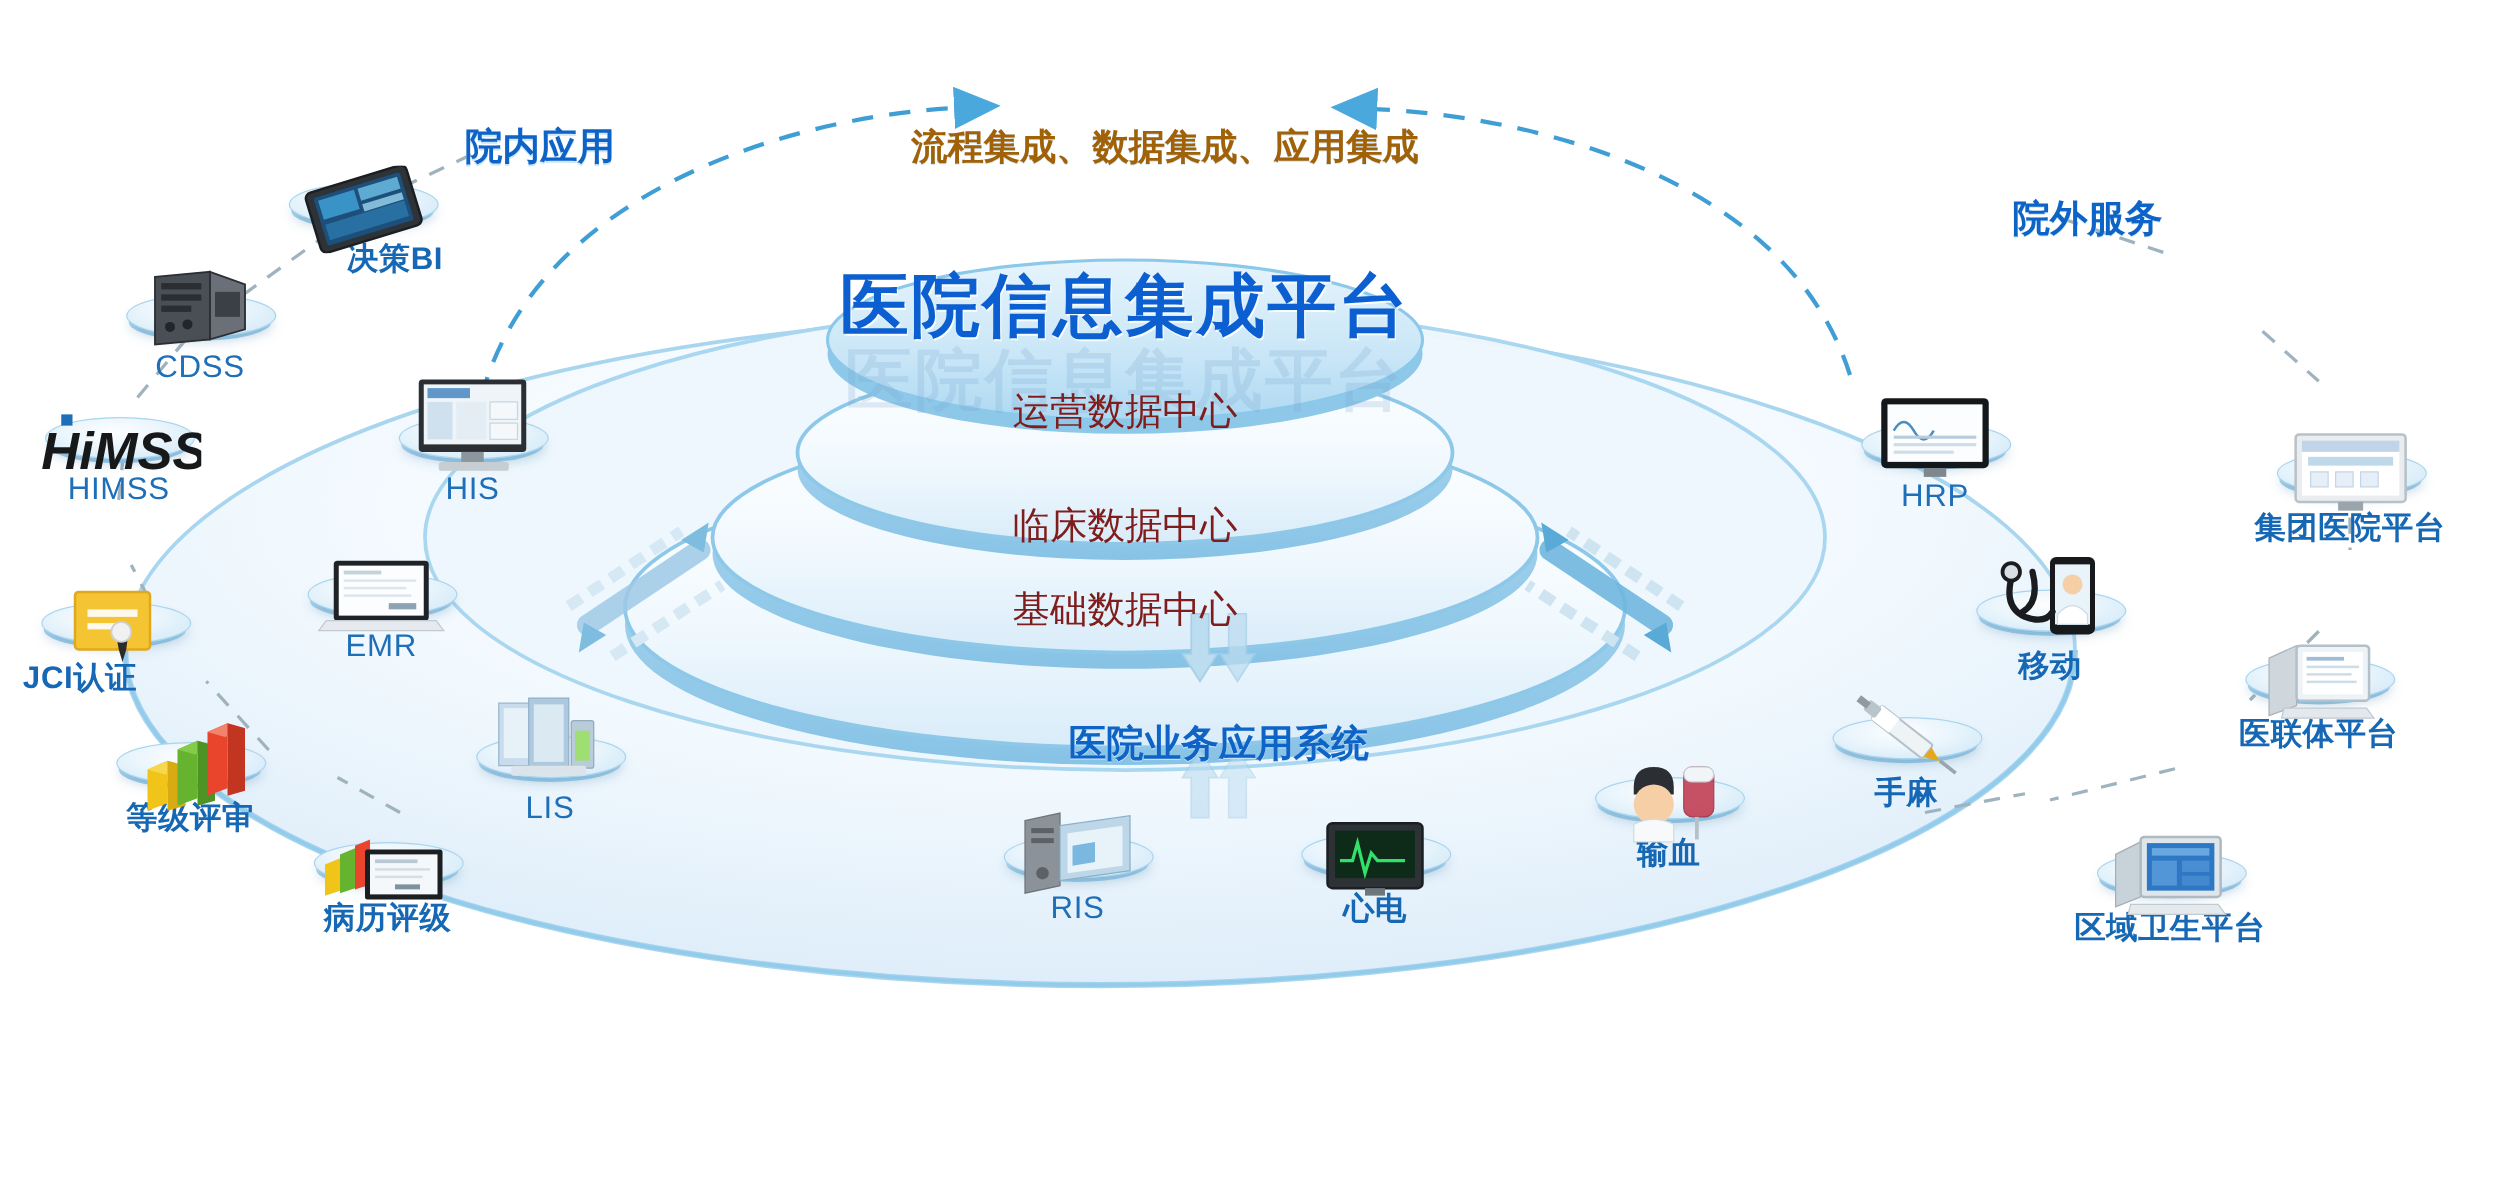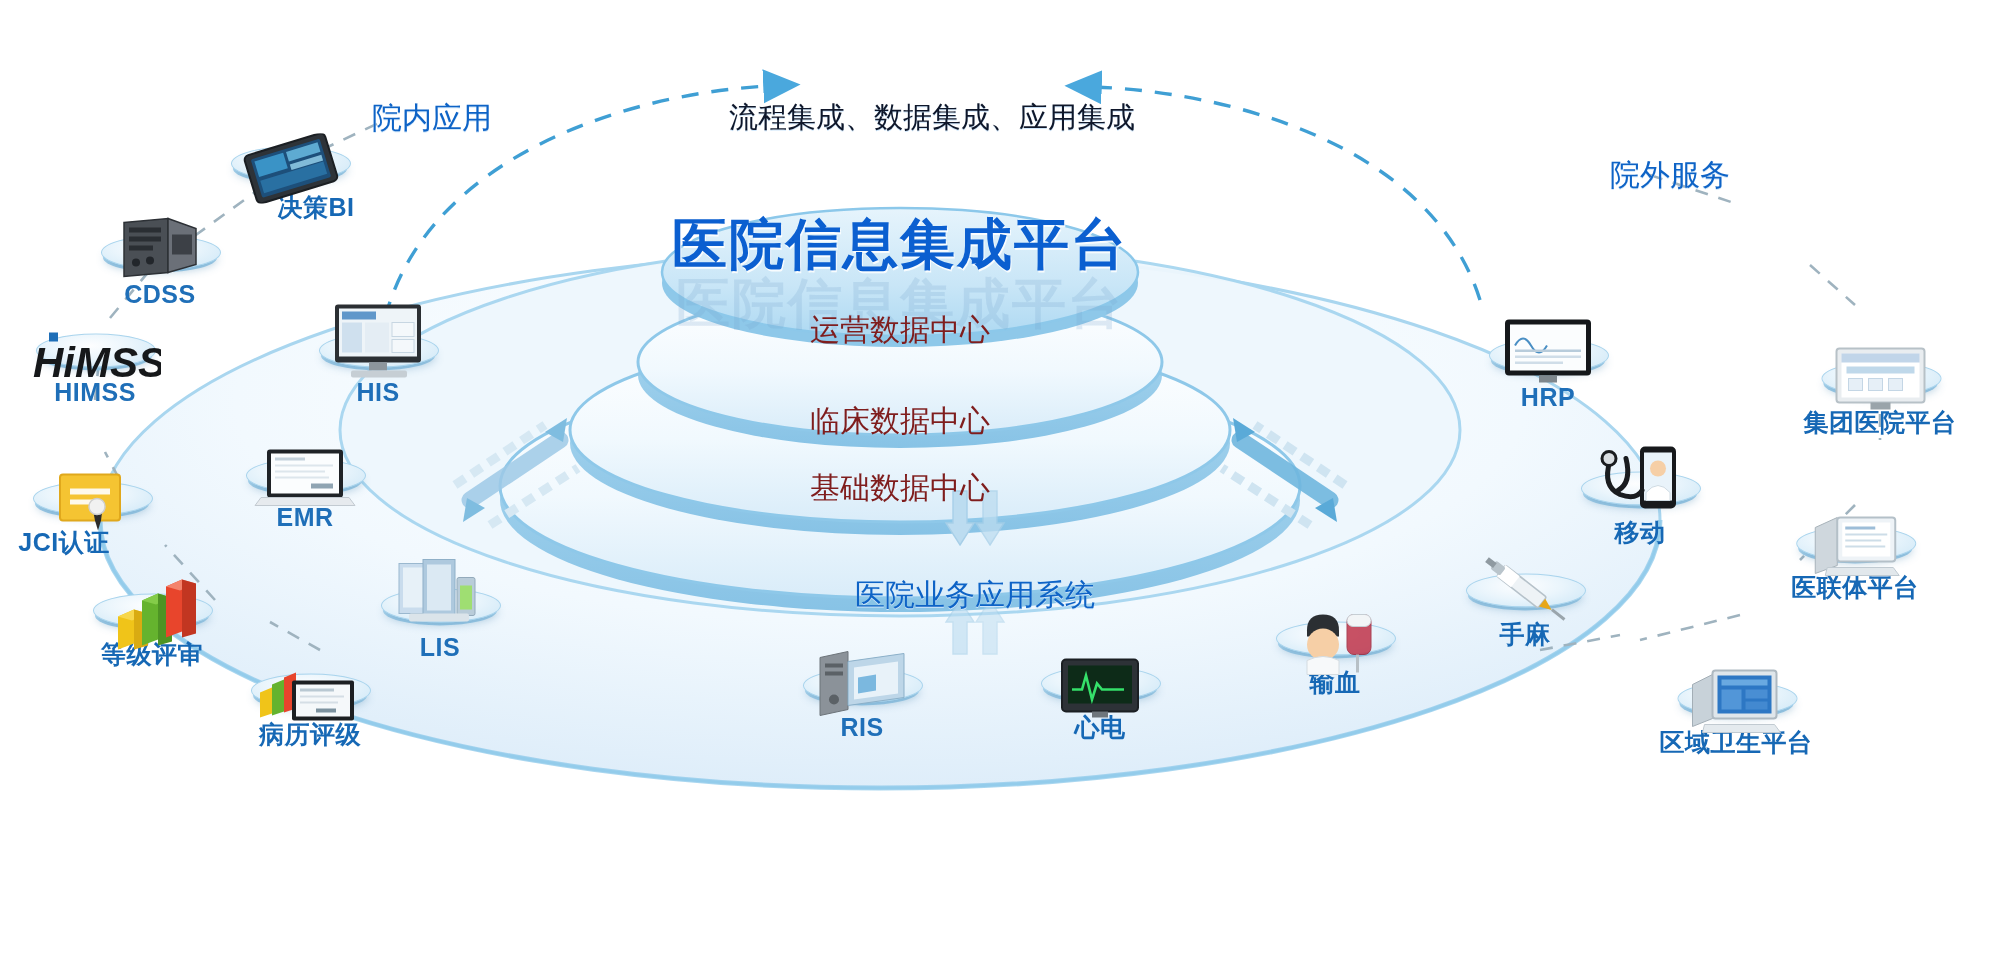"院内应用" .caption { font-weight: normal -> bold }
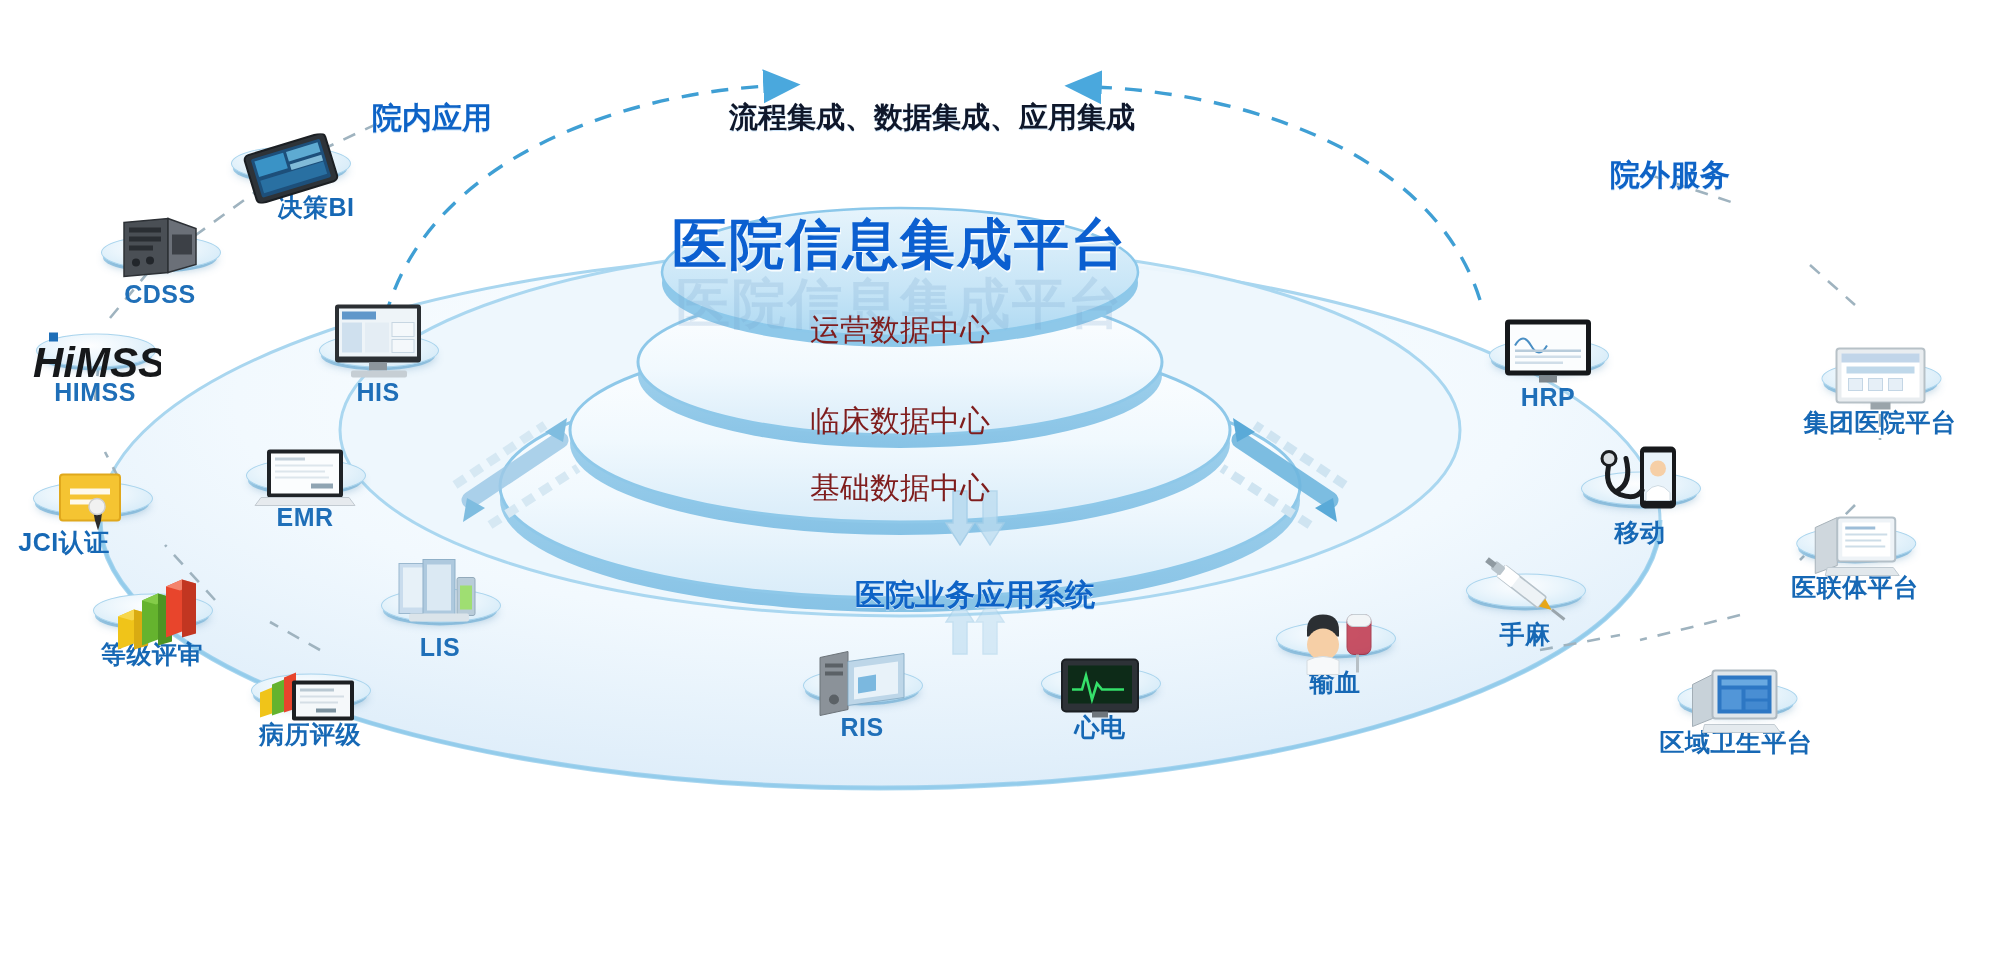"流程集成、数据集成、应用集成" .caption.flow { color: #0f172a -> #a16207 }
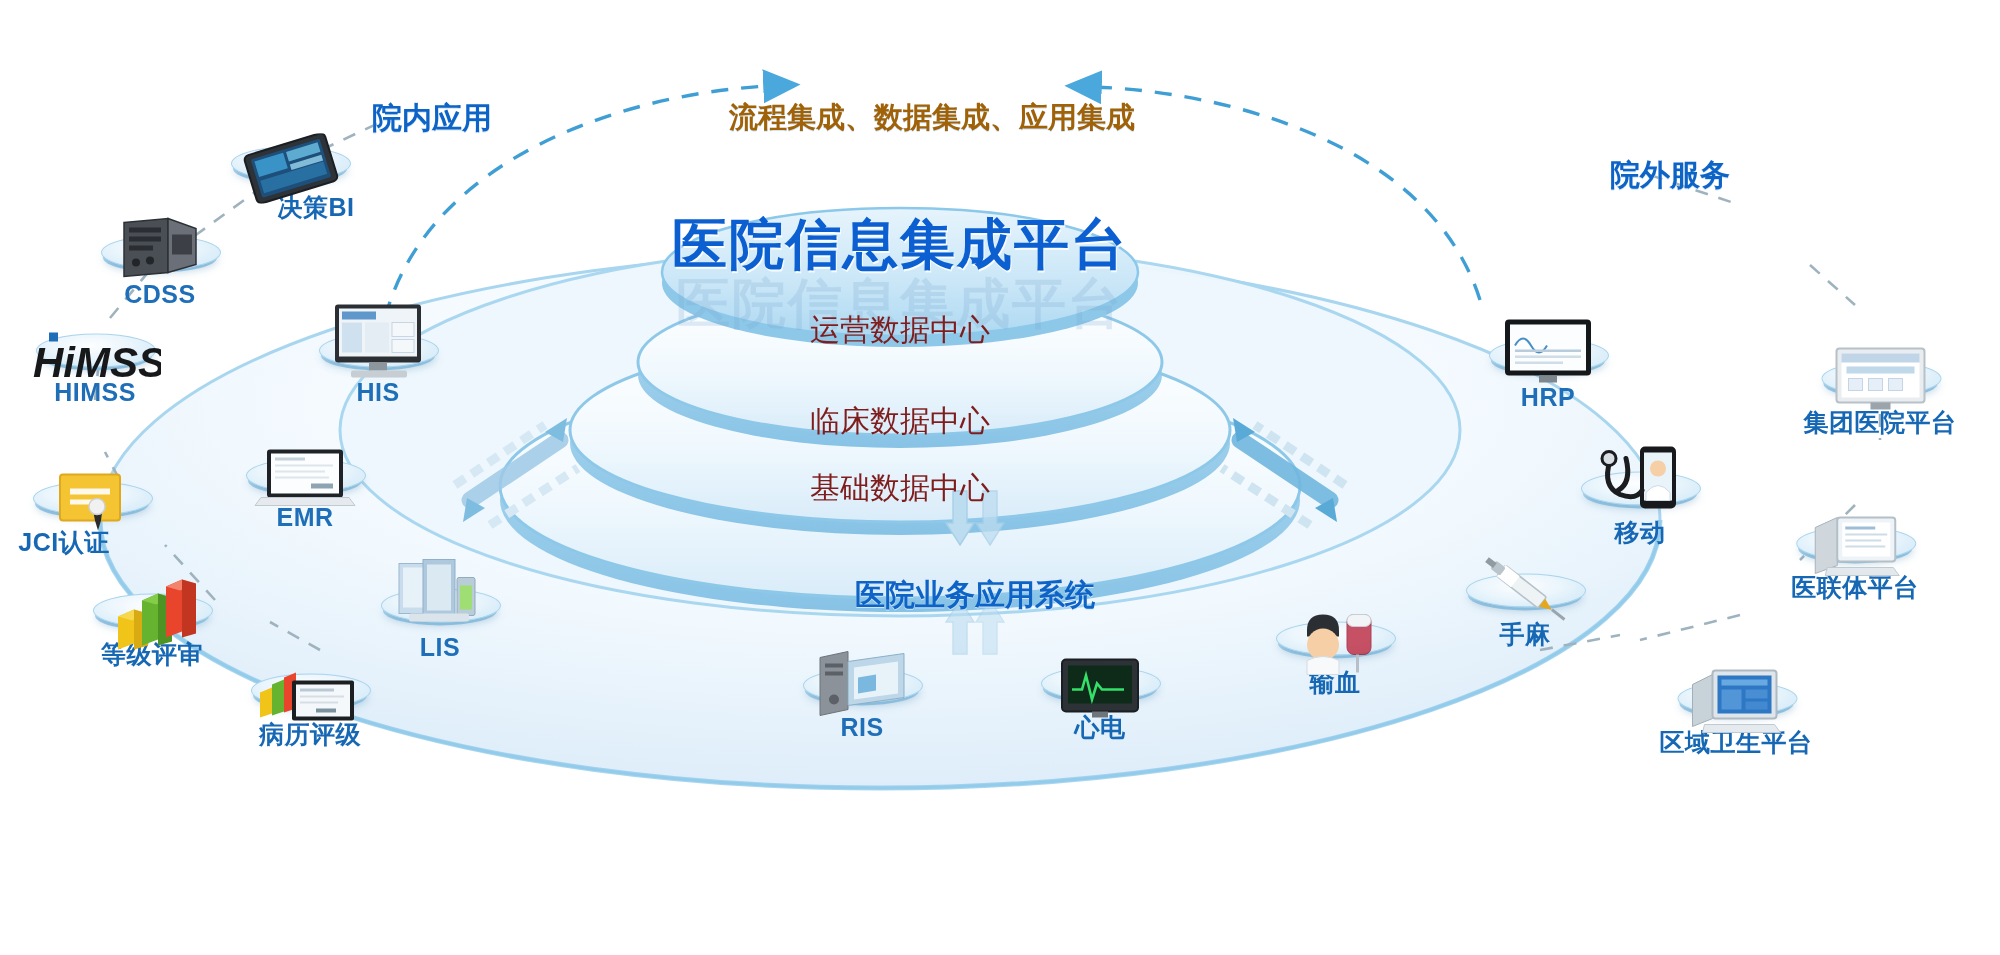"CDSS" .node .lbl { font-weight: 700 -> 400 }
